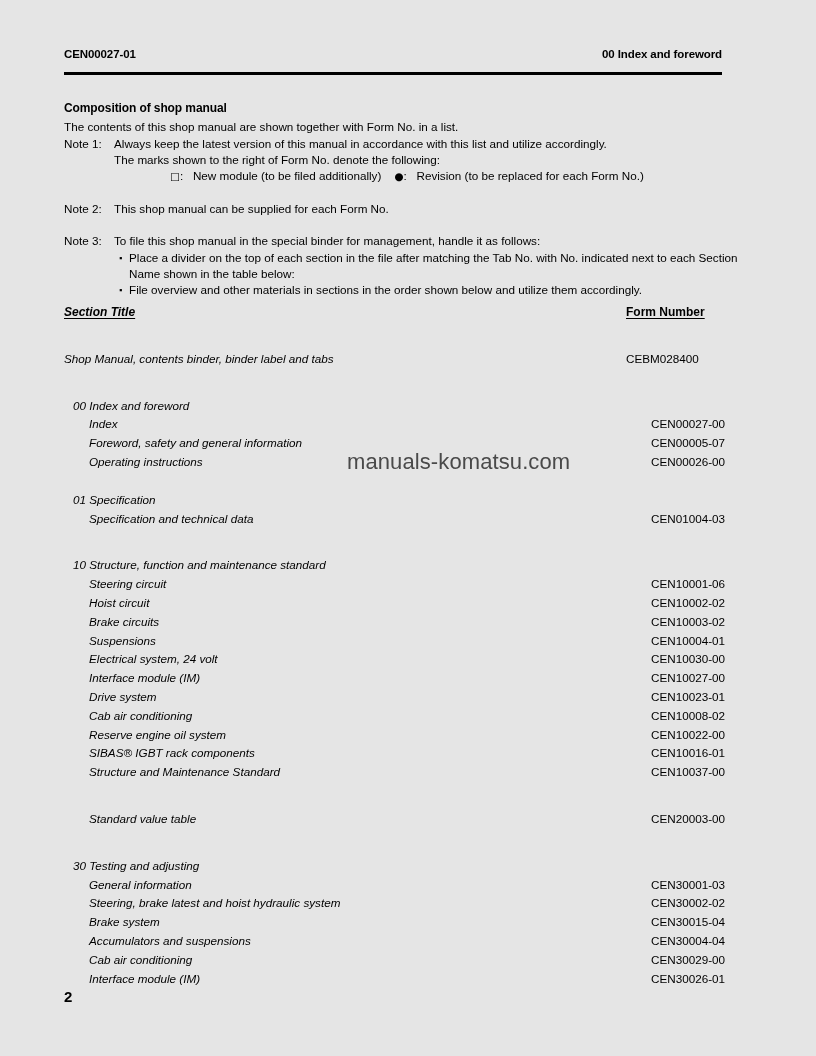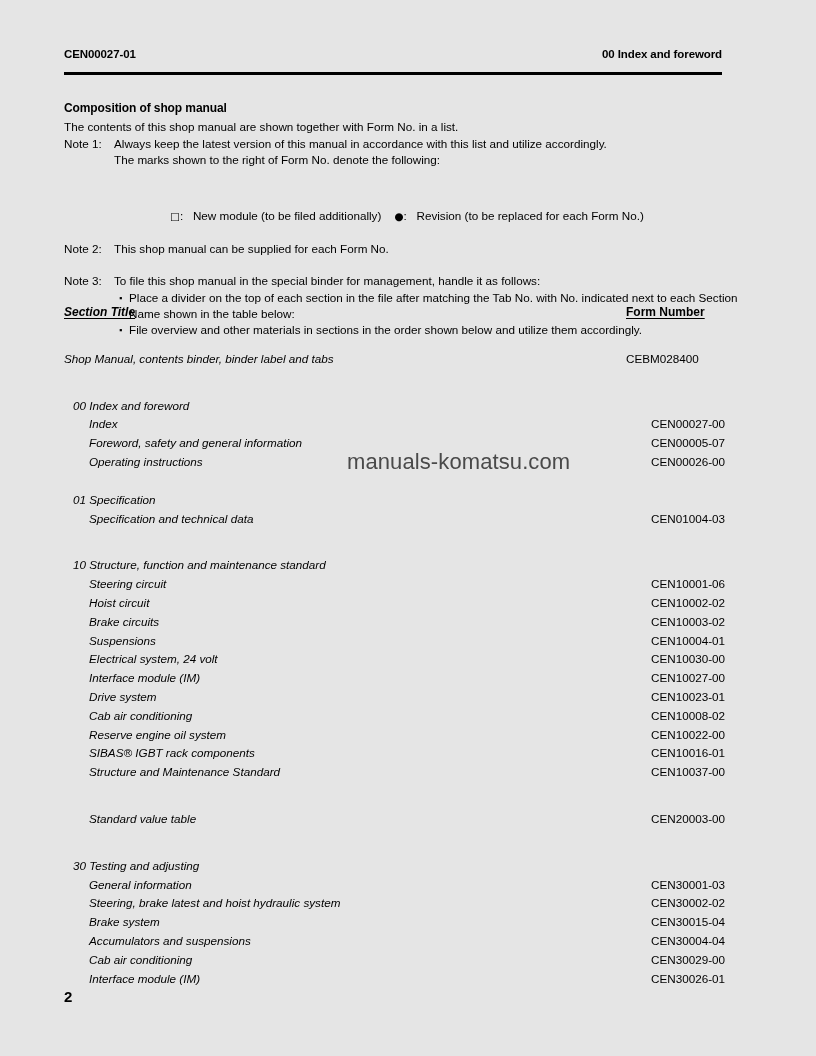"□: New module (to be" .marks-line { margin-top: 40px -> none }
